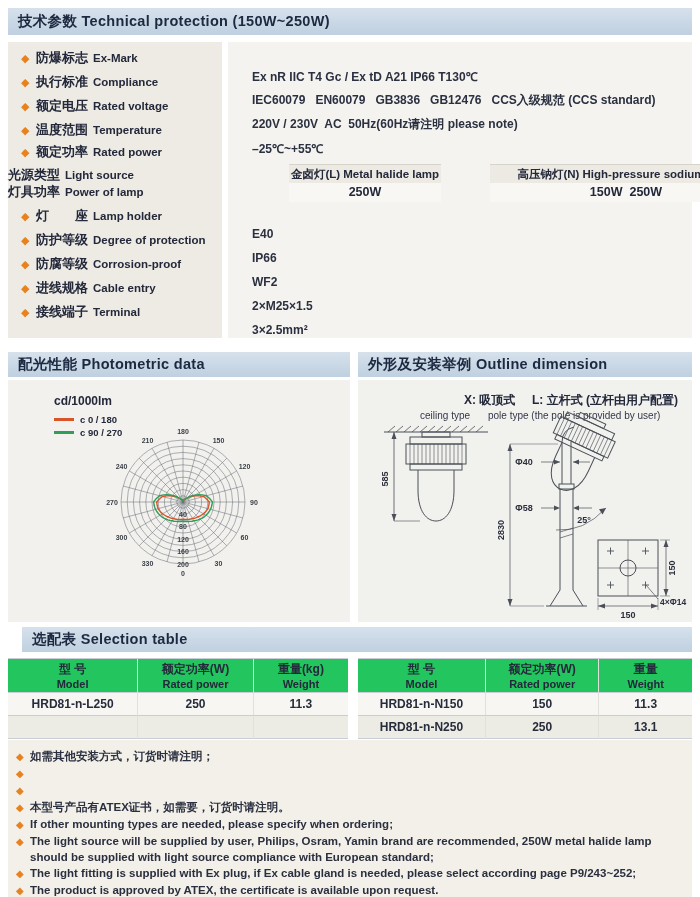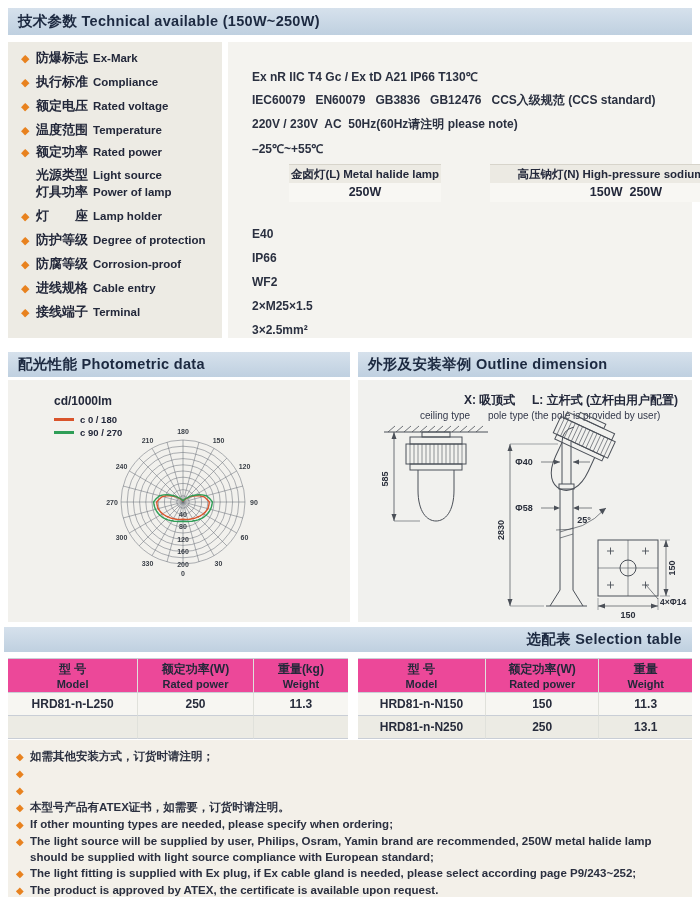"技术参数 Technical available (150W~250W)" span { text: available -> protection }
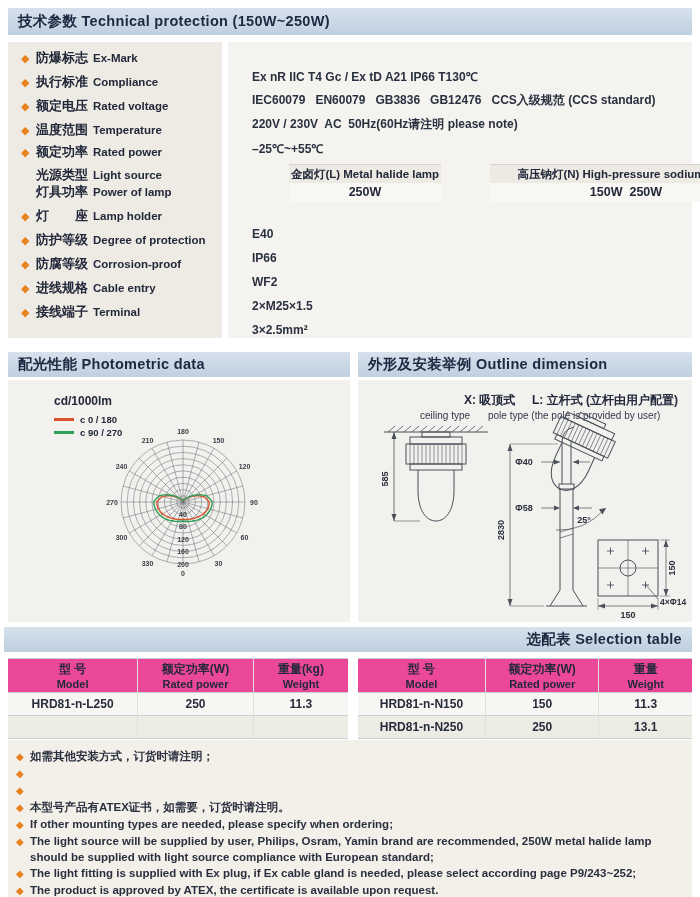"光源类型" .power-labels { padding-left: 28px -> none }
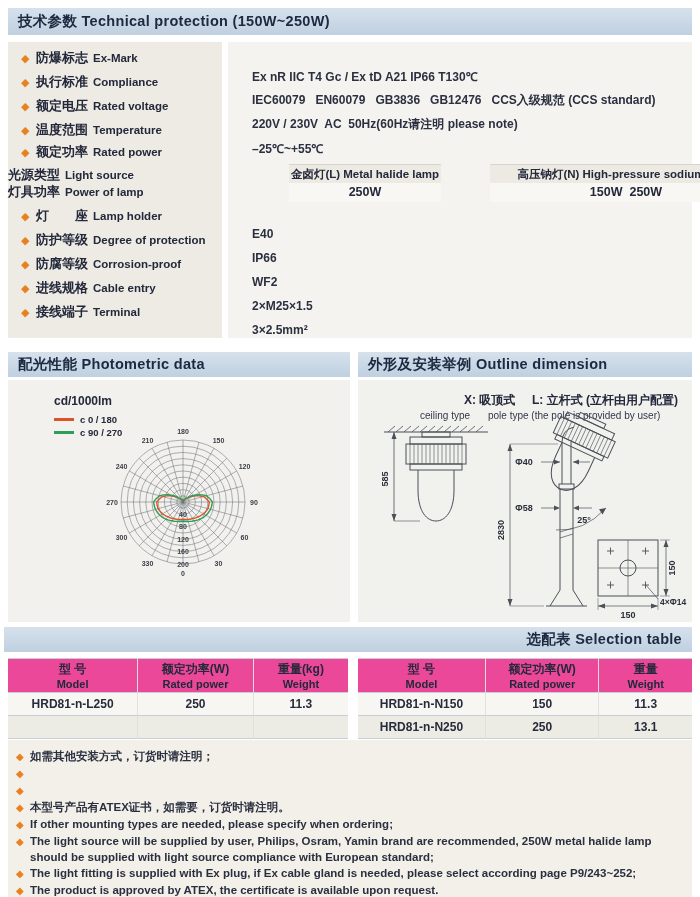"选配表 Selection table" .bar-selection { justify-content: flex-end -> none; left: 4px -> 22px }
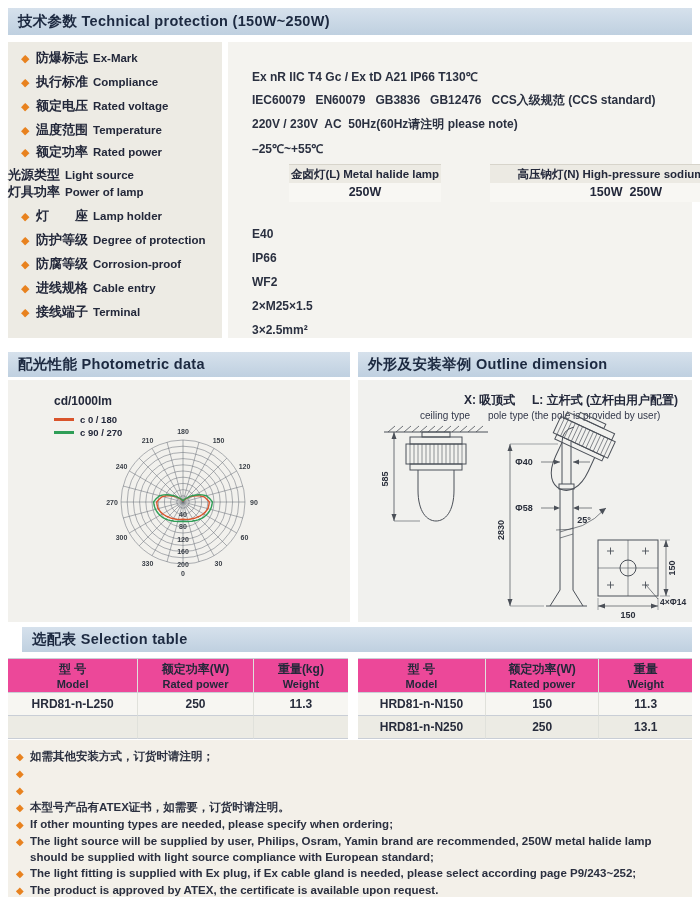"型 号" .s-head { background: #ec4899 -> #22c55e }
